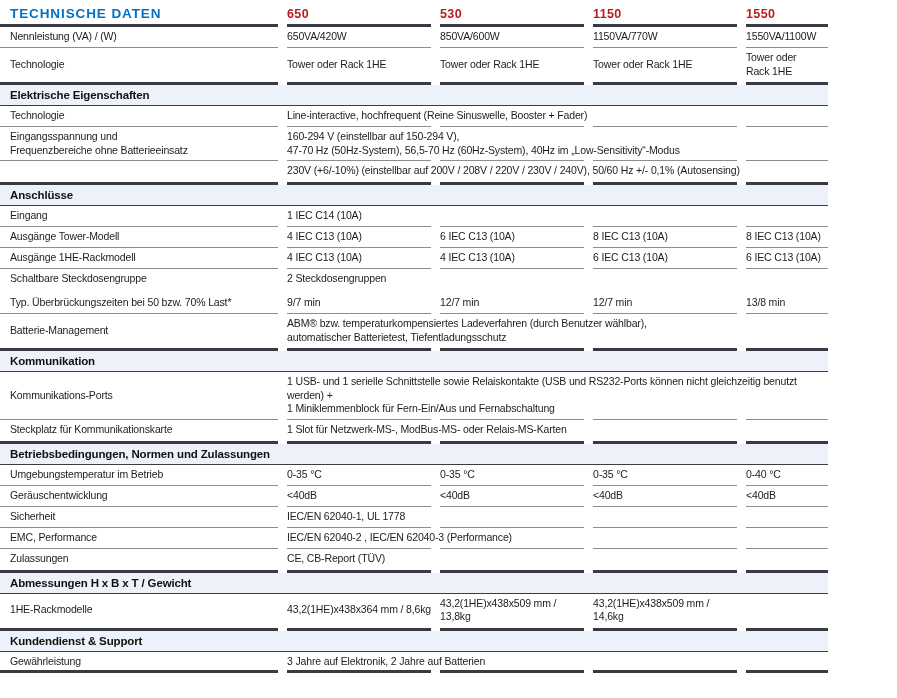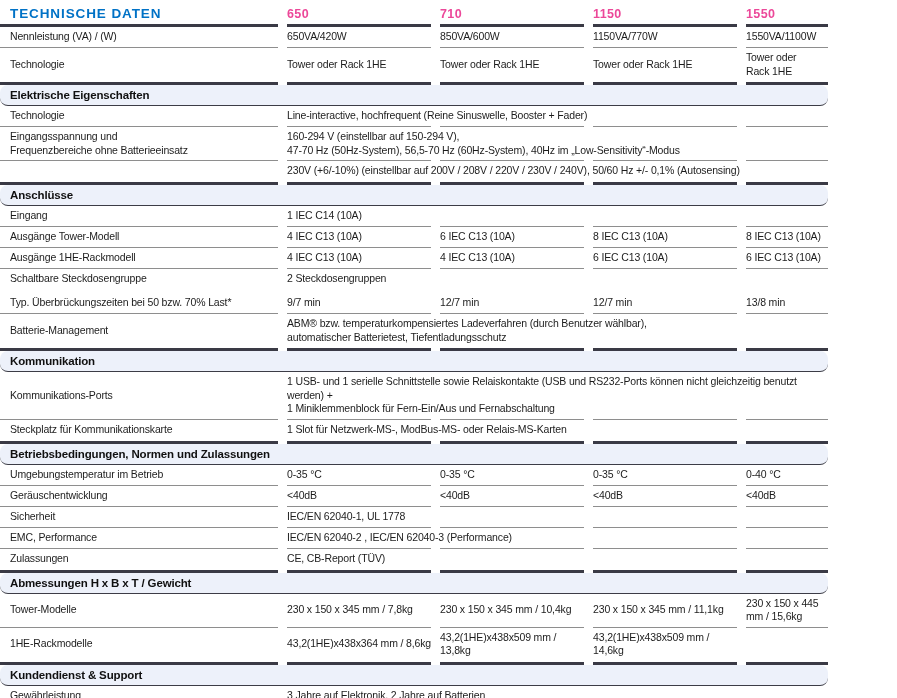"650" .head-col { color: #ec4899 -> #b91c1c }
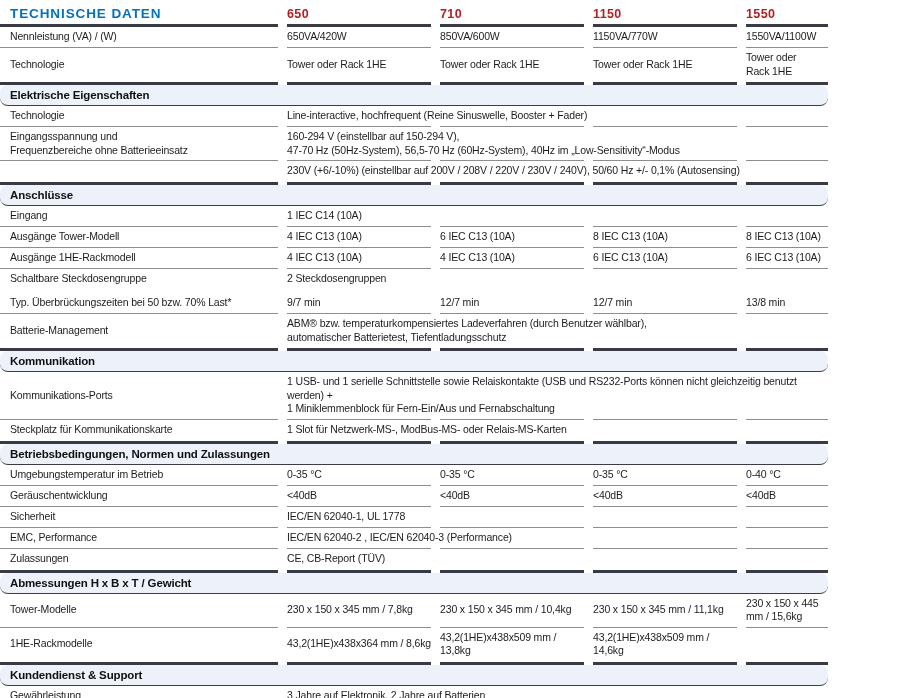"710" div.head-col { text: 710 -> 530 }
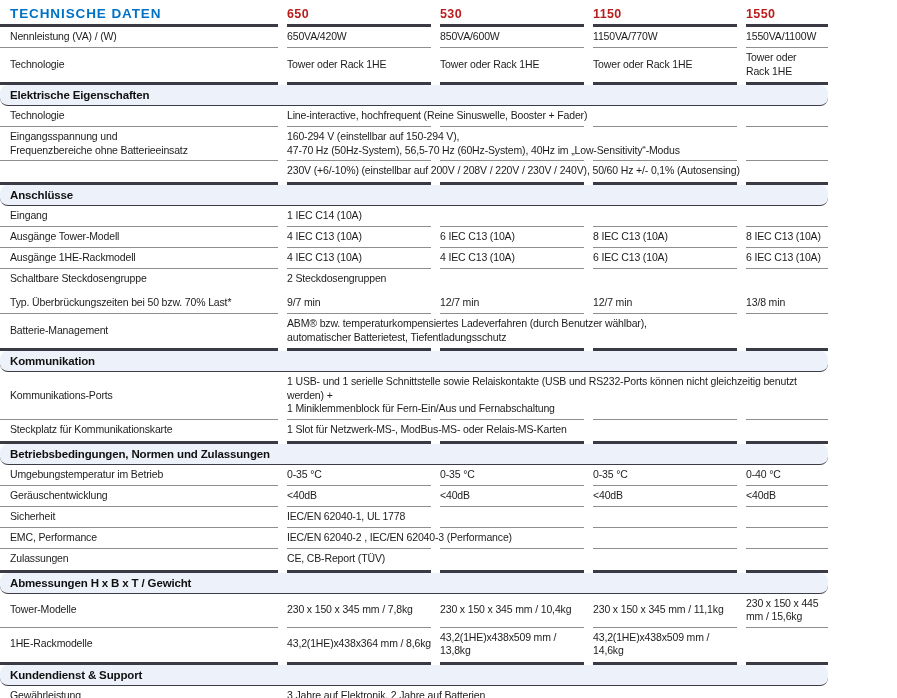"Elektrische Eigenschaften" .section-row { border-radius: 8px -> none }
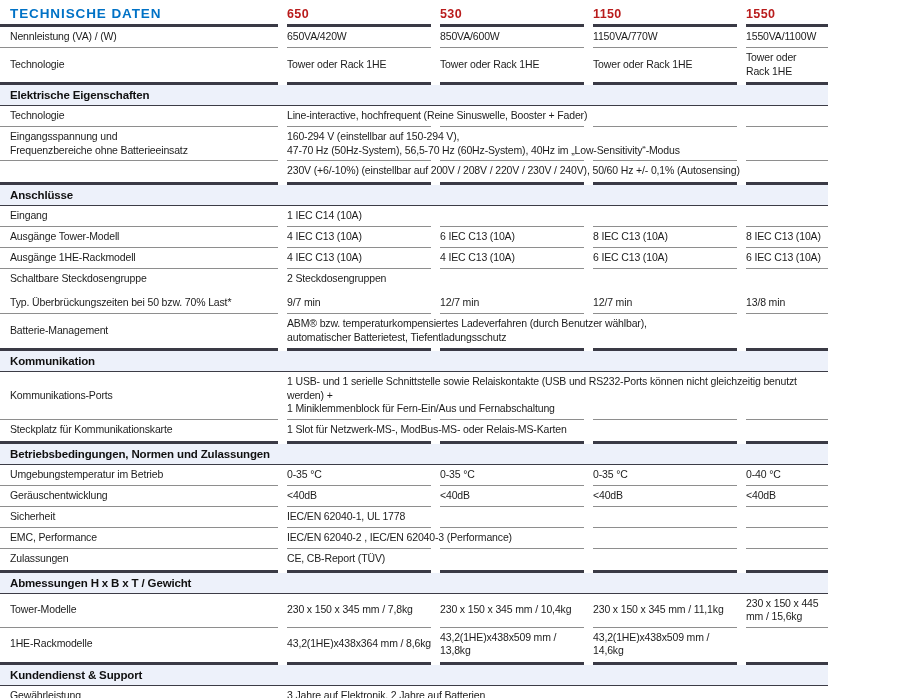"Tower-Modelle" div.data-row { html: <div> <div>Tower-Modelle</div> <div>230 x 150 x 345 mm / 7,8kg</div> <div>230 x 150 x 345 mm / 10,4kg</div> <div>230 x 150 x 345 mm / 11,1kg</div> <div>230 x 150 x 445 mm / 15,6kg</div> </div> -> none }
